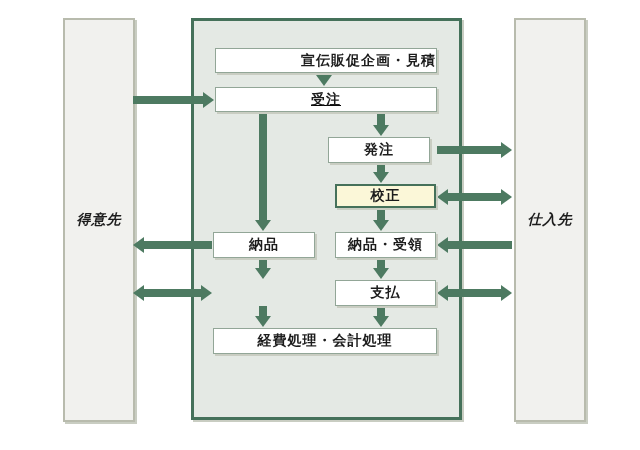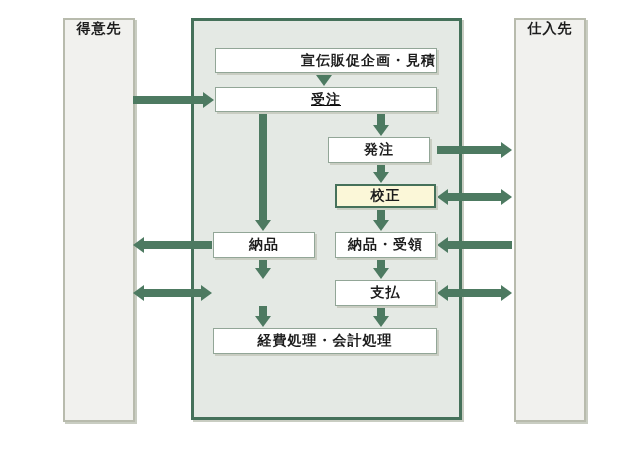"得意先" .side-column { align-items: flex-start -> center; font-style: none -> italic }
